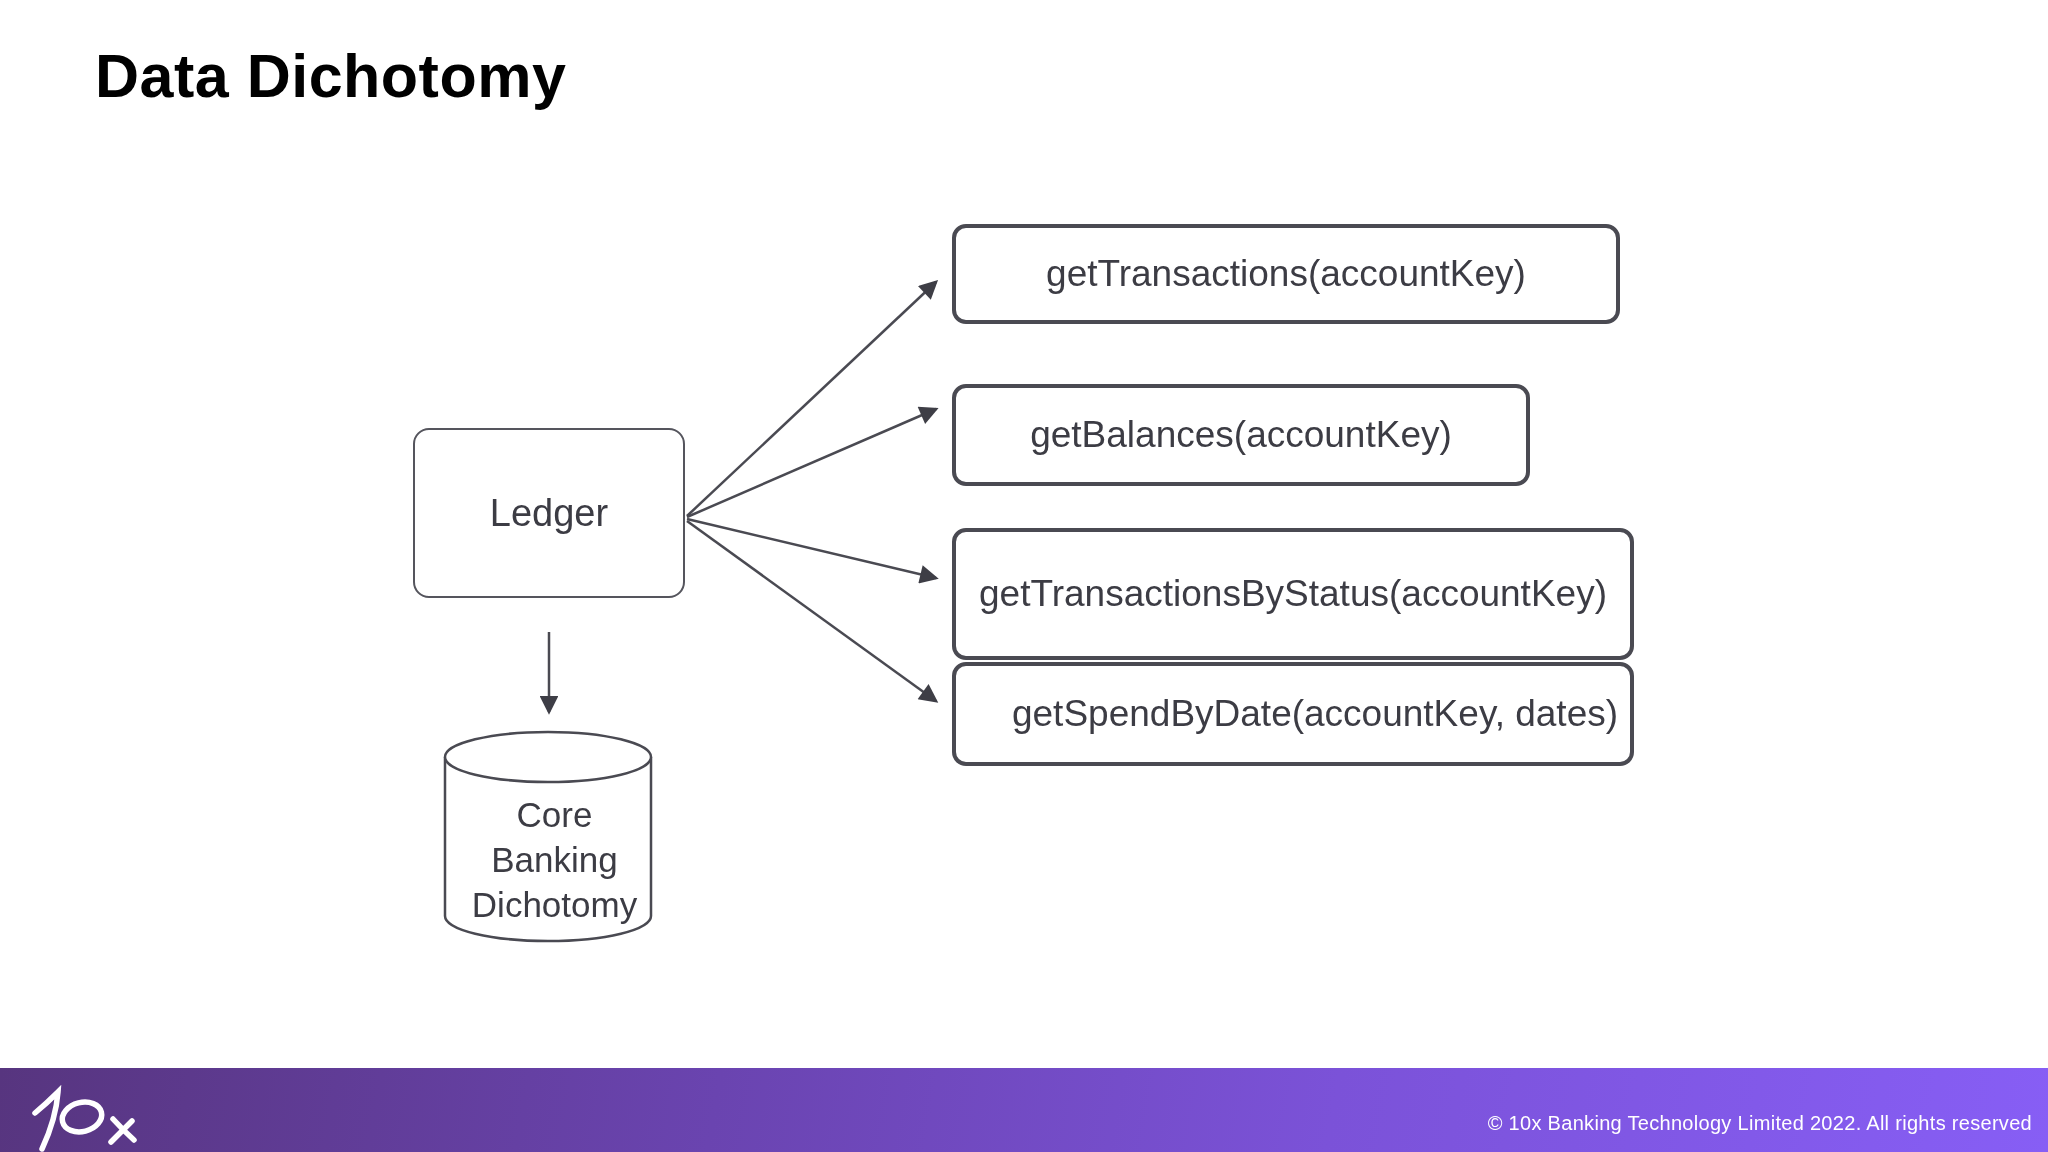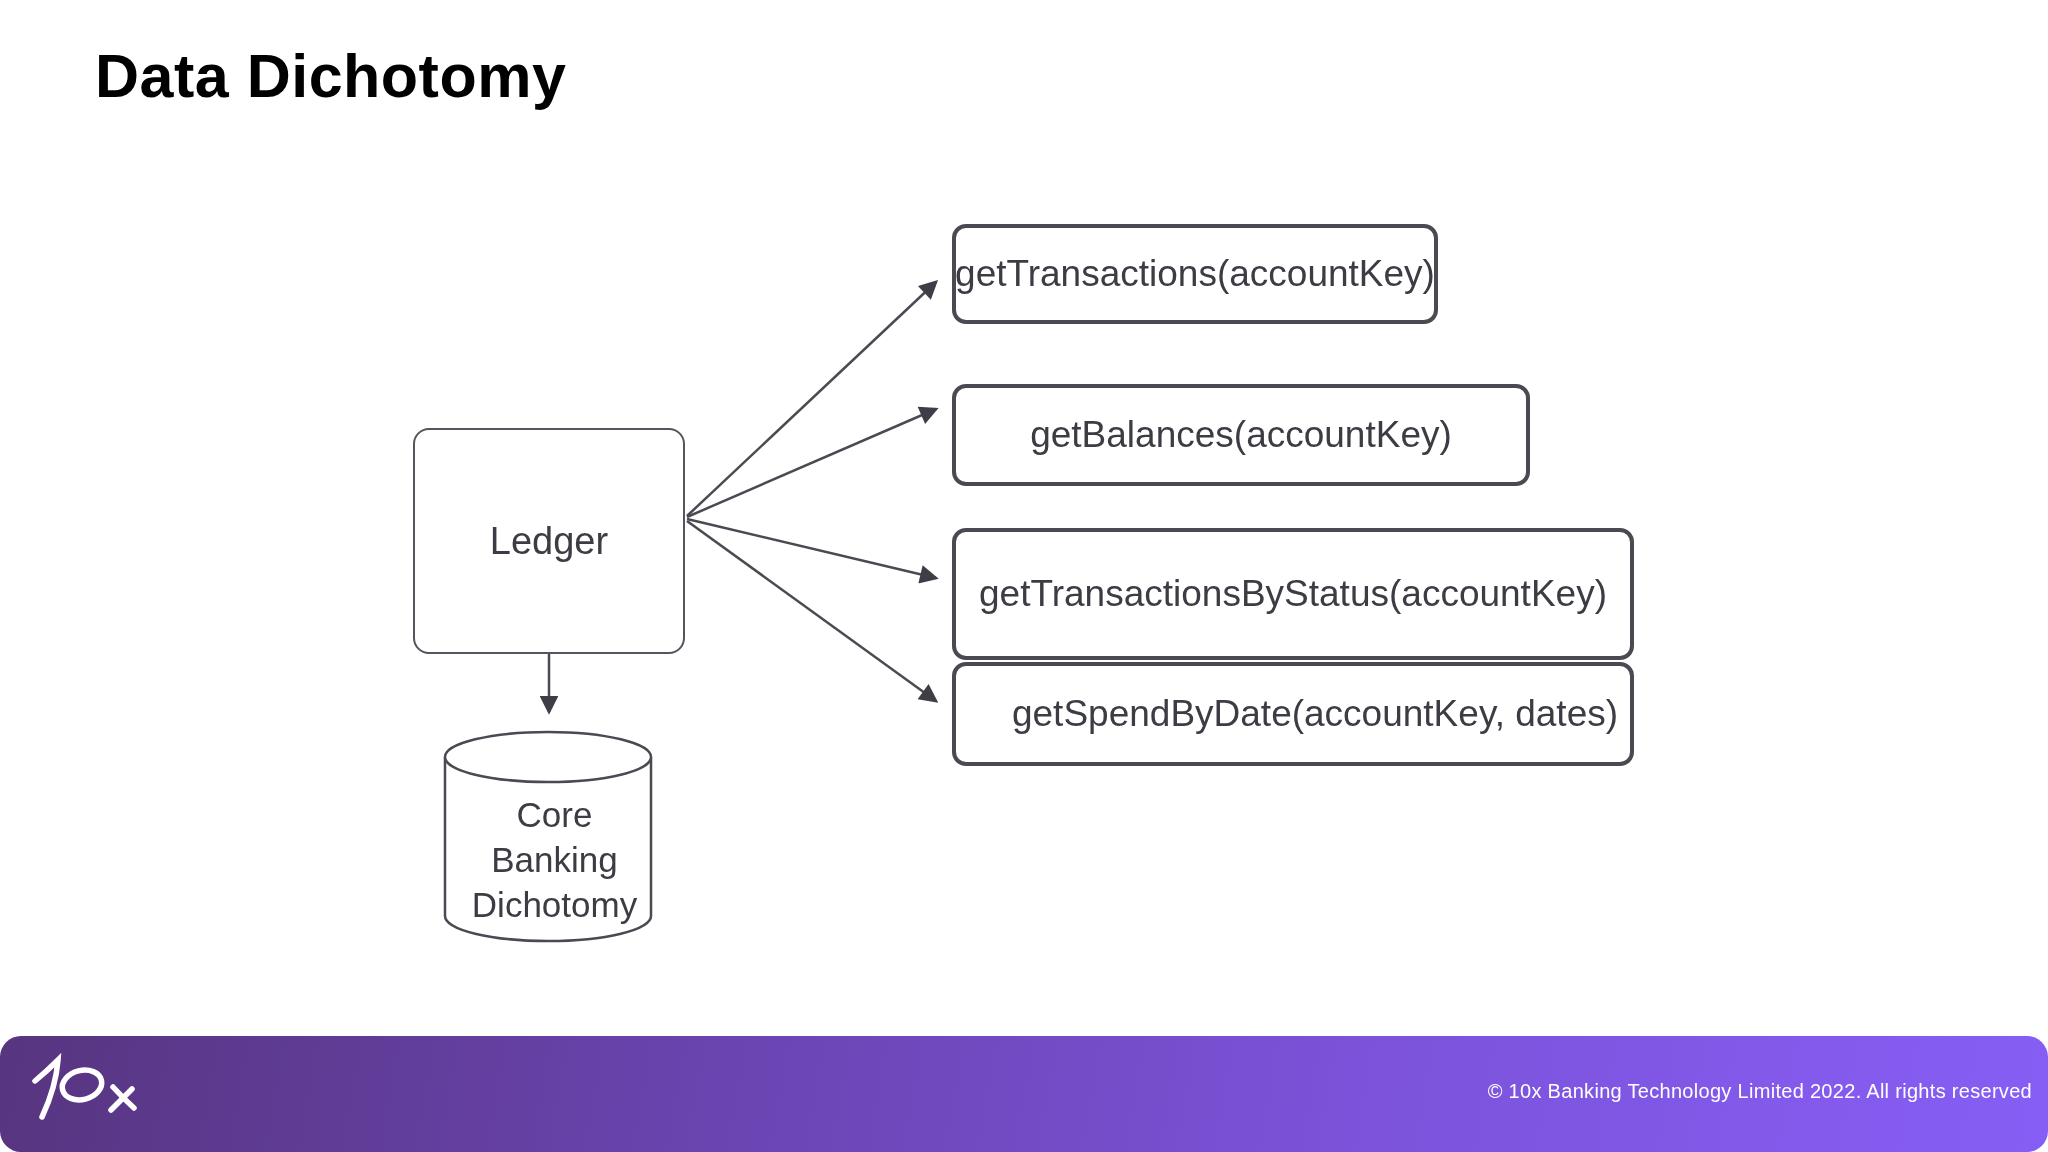"getTransactions(accountKey)" .m1 { width: 486px -> 668px }
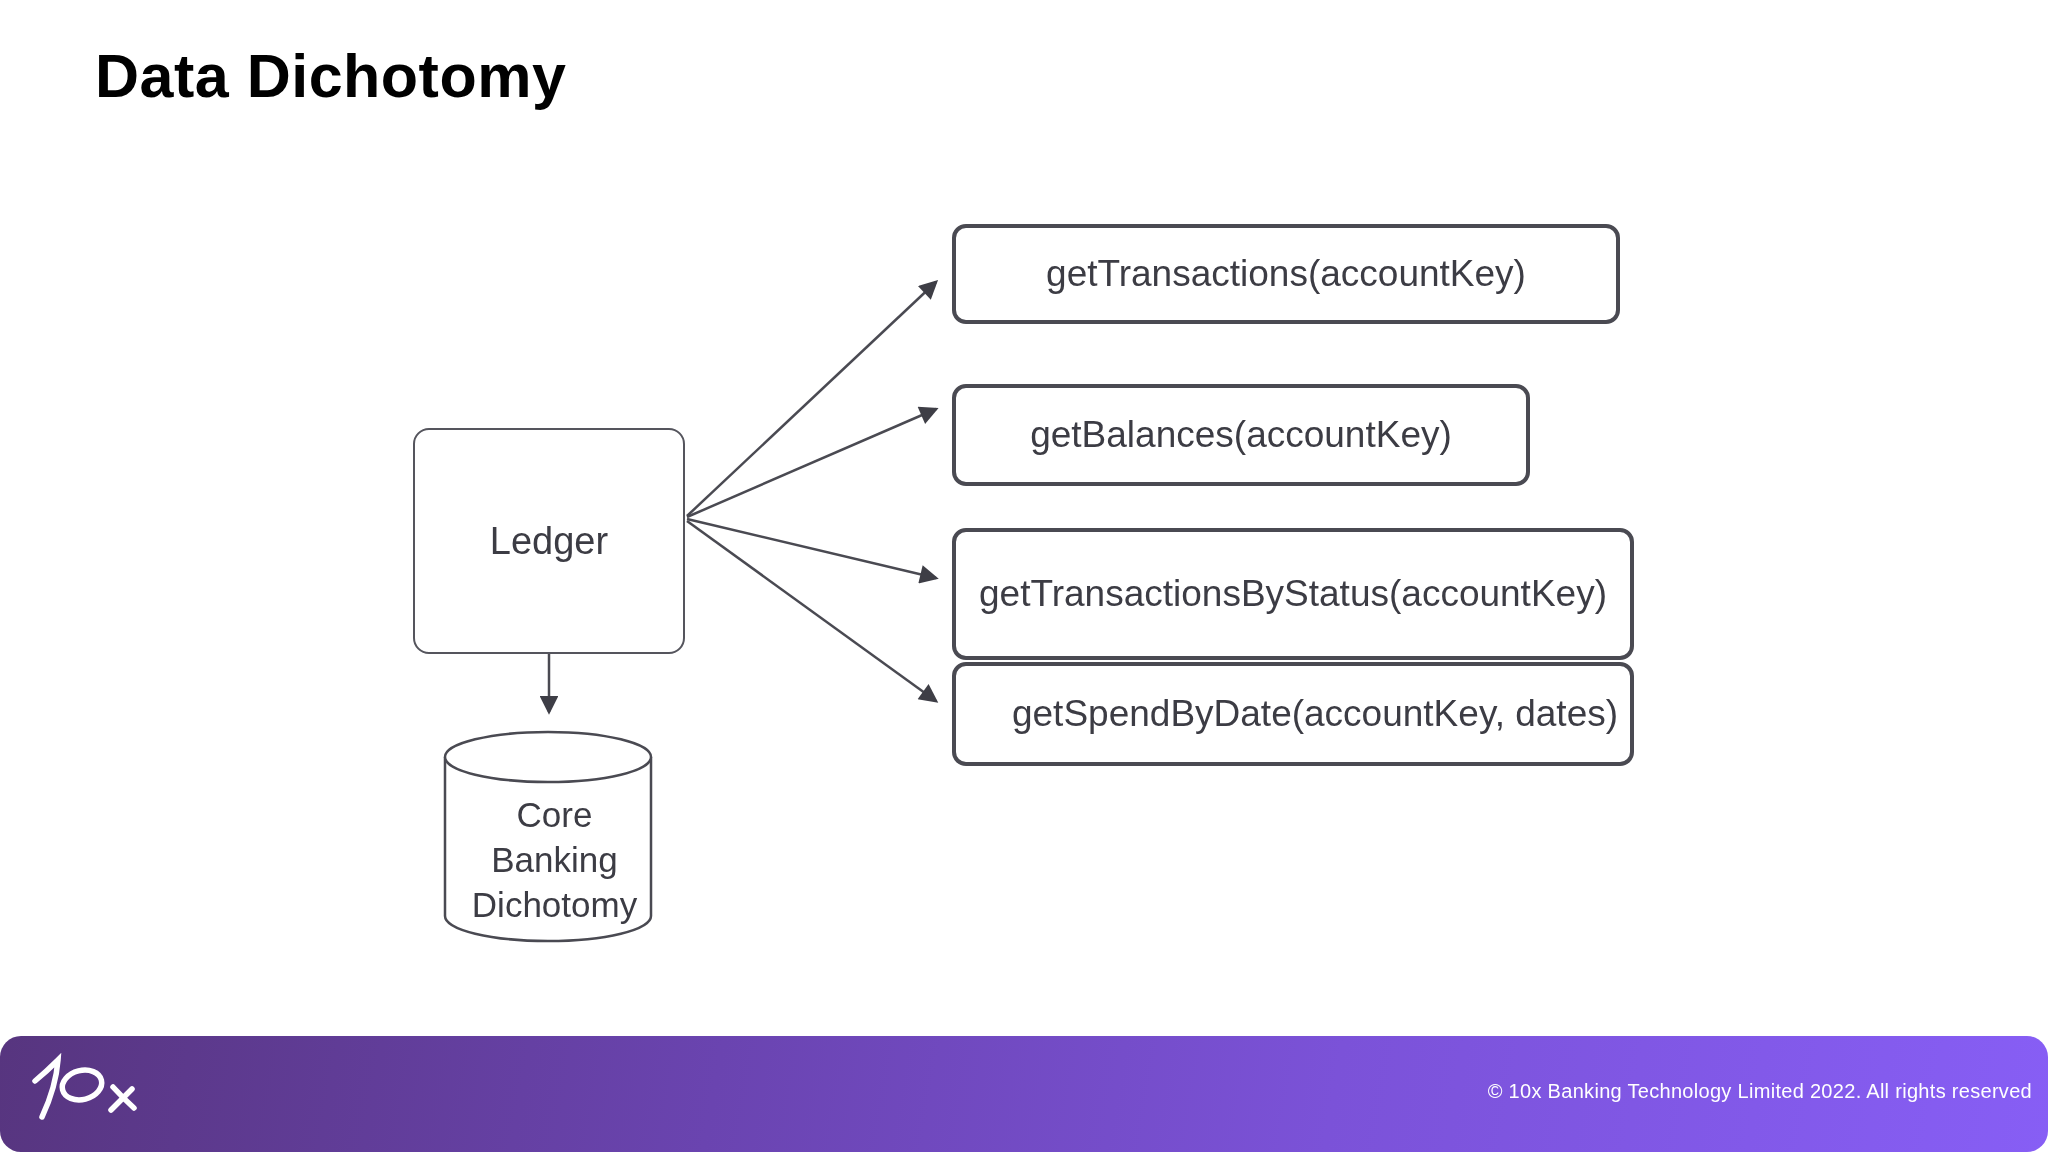"Ledger" .ledger { height: 226px -> 170px }
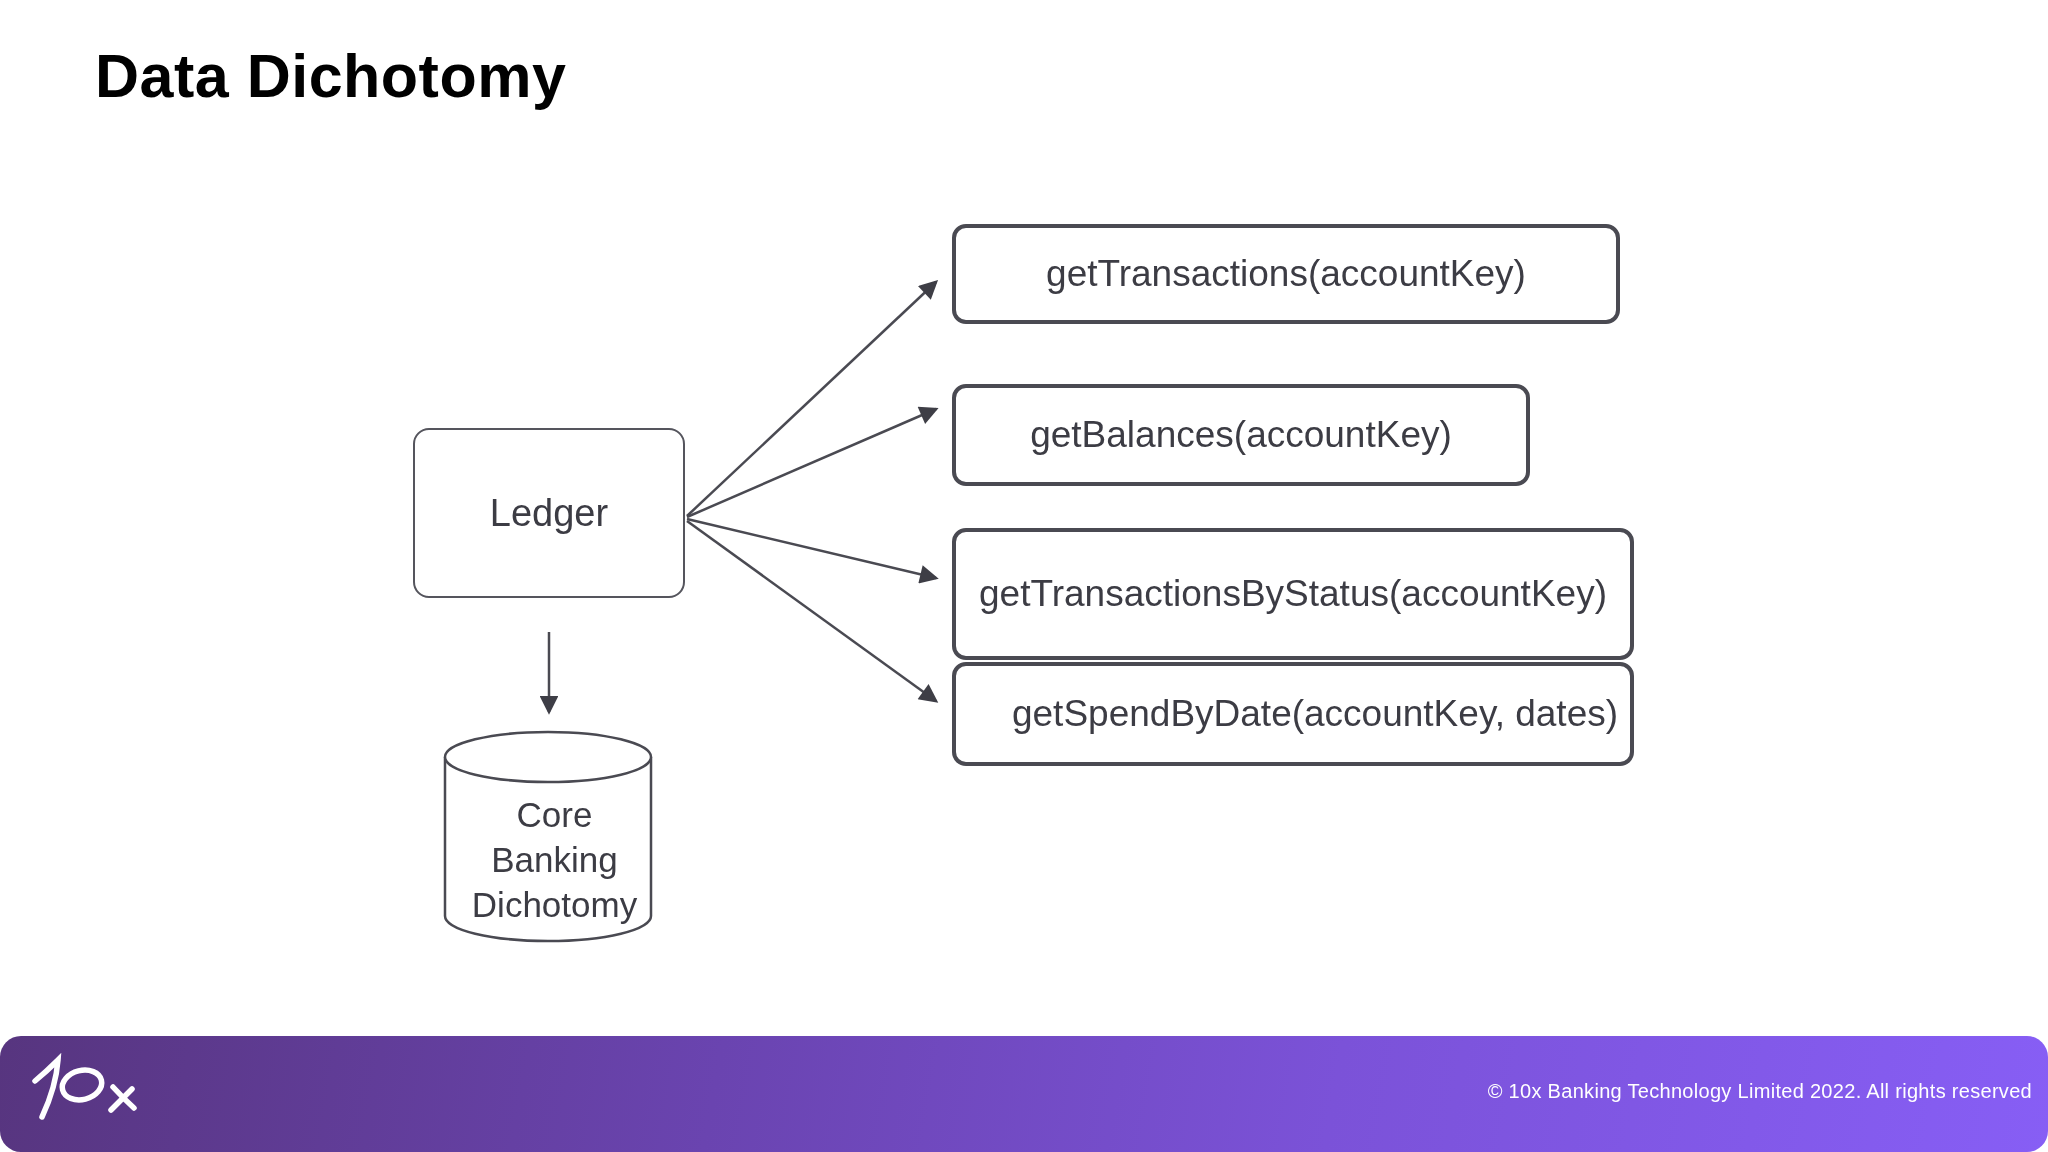"© 10x Banking Technology Limited" .footer { border-radius: 21px -> none; height: 116px -> 84px }
